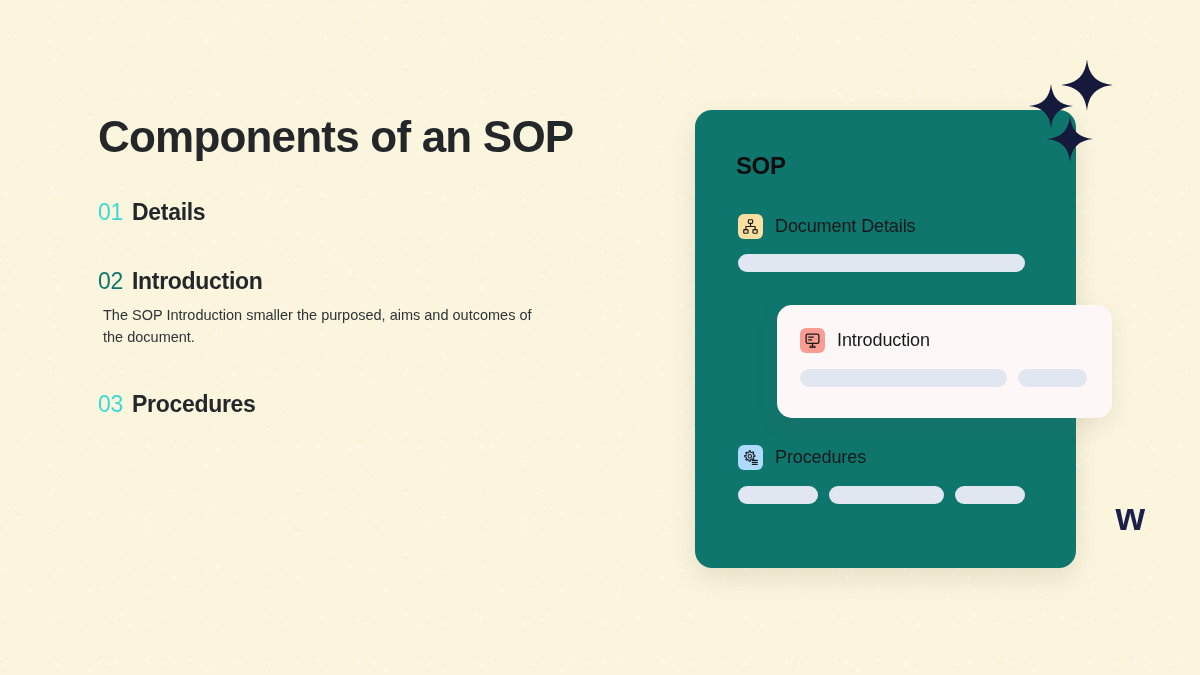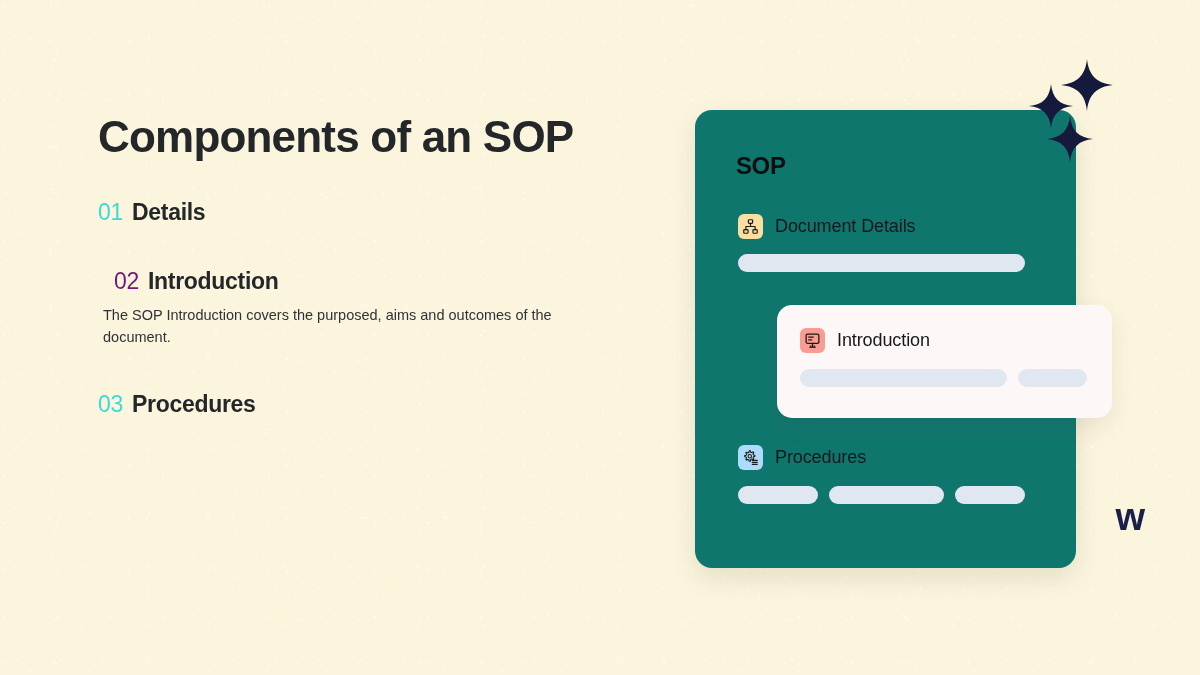"02" span.section-num { color: #701a75 -> #0f766e; margin-left: 16px -> none }
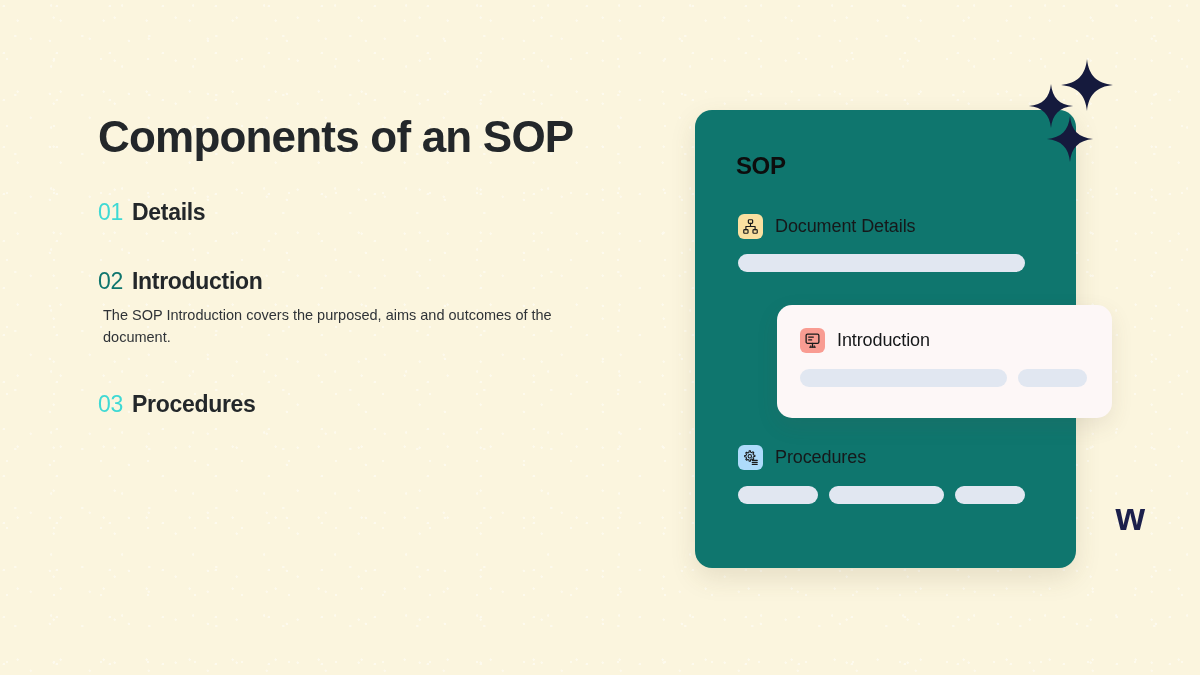"The SOP Introduction covers the" p.section-body { text: covers -> smaller }
